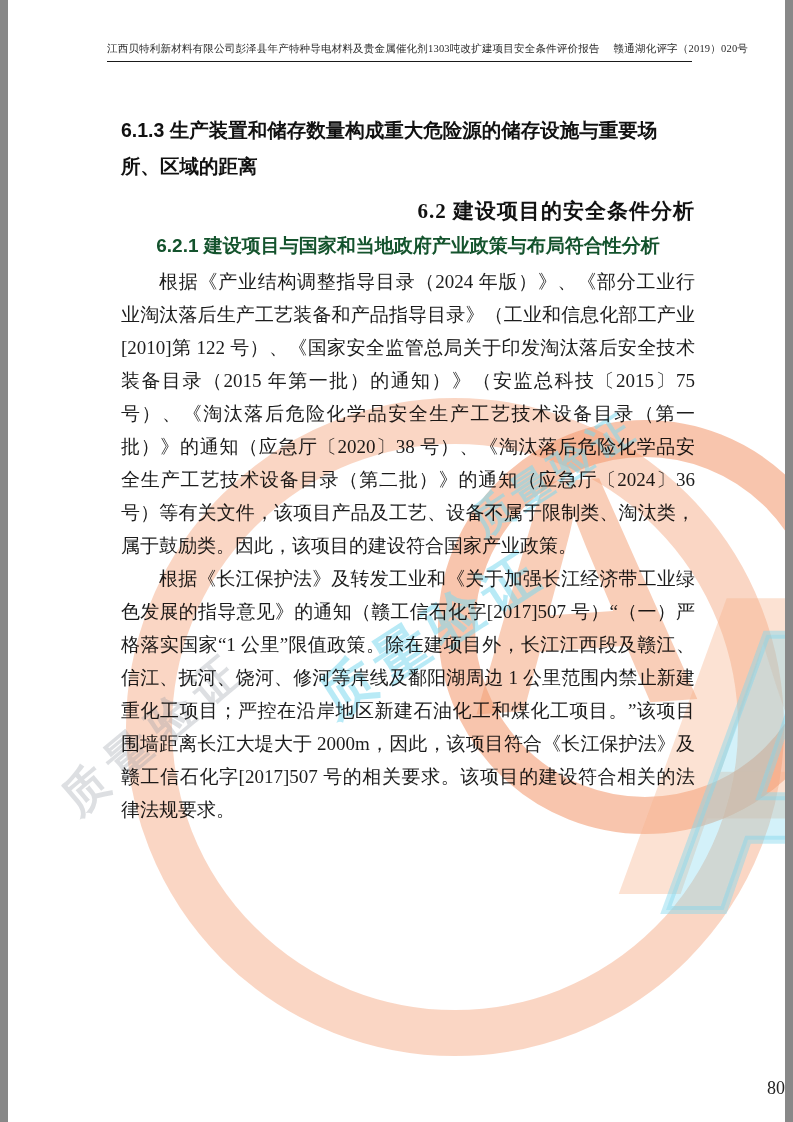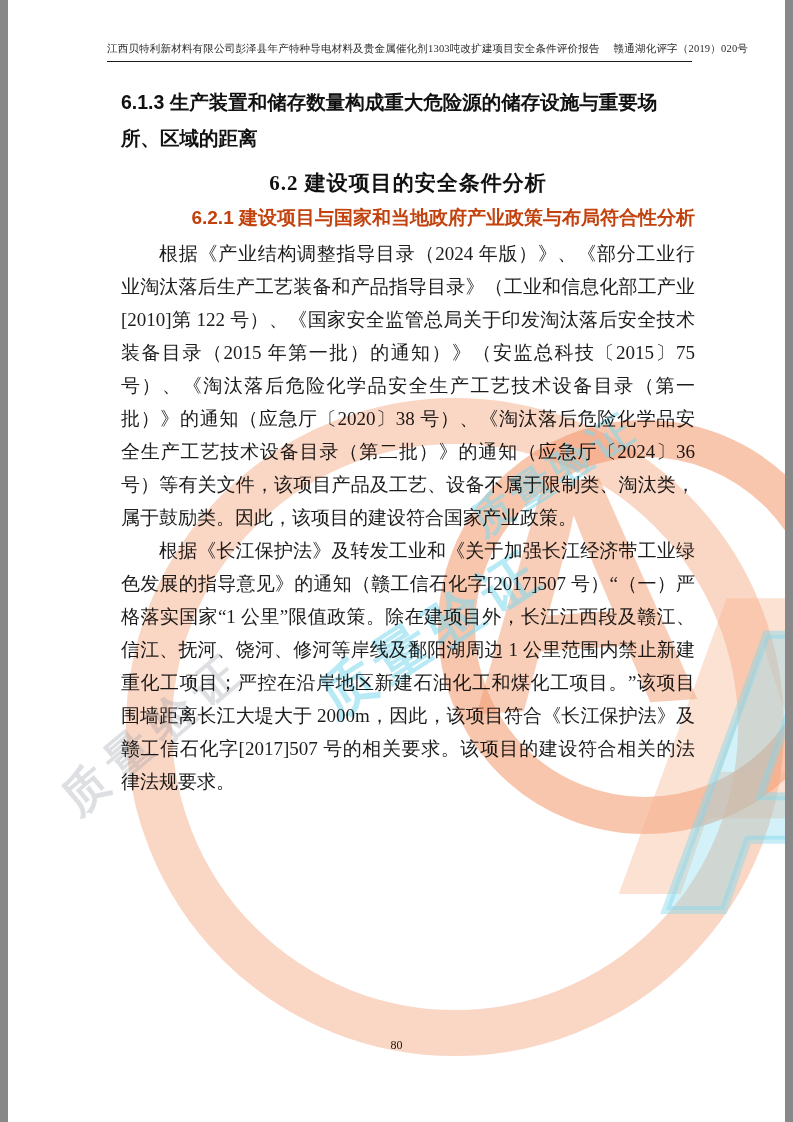"6.1.3 生产装置和储存数量构成重大危险源的储存设施与重要场所、区域的距离" .content { top: 84px -> 112px }
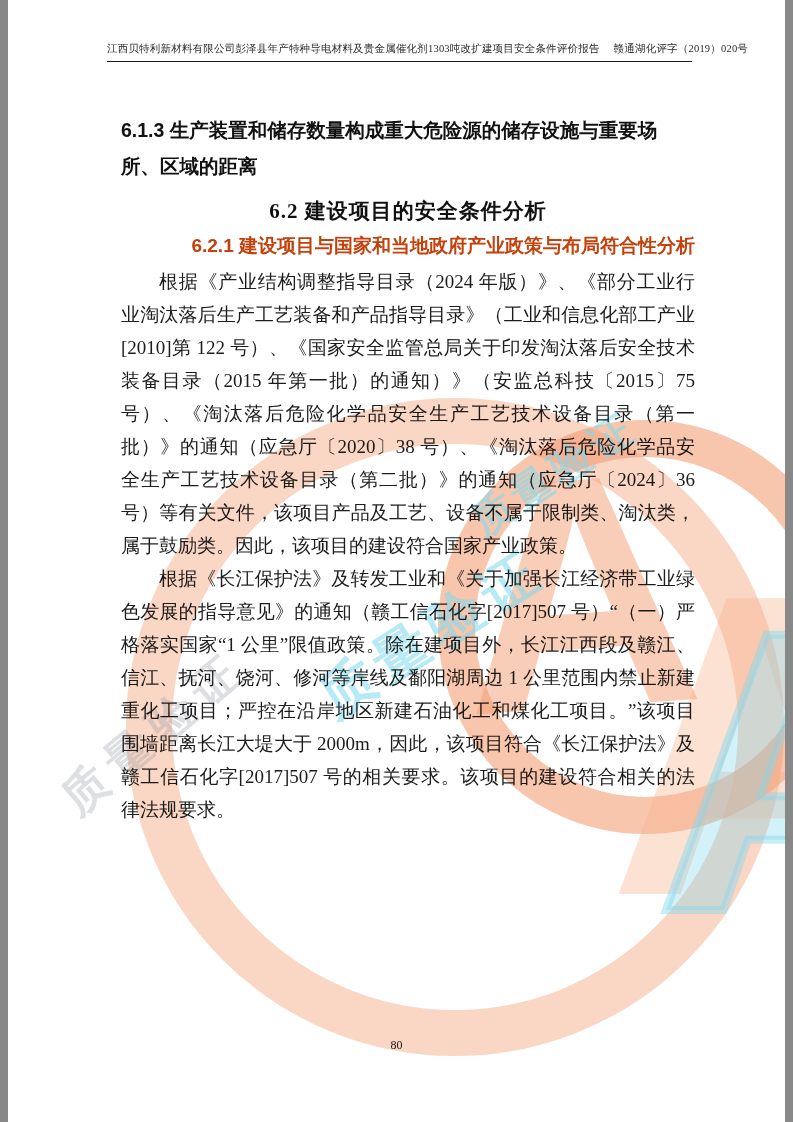"6.2 建设项目的安全条件分析" .h-kai { text-align: center -> right }
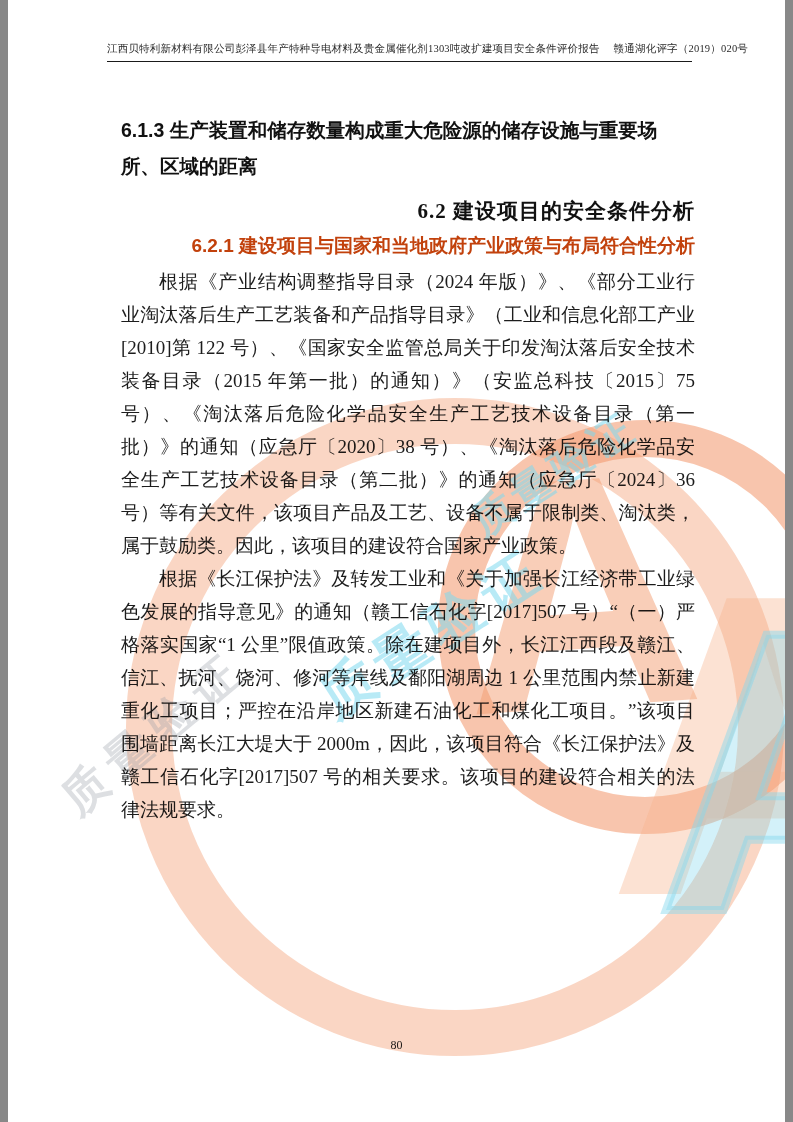"6.2.1 建设项目与国家和当地政府产业政策与布局符合性分析" .h-sub { color: #c2410c -> #14532d; text-align: right -> center }
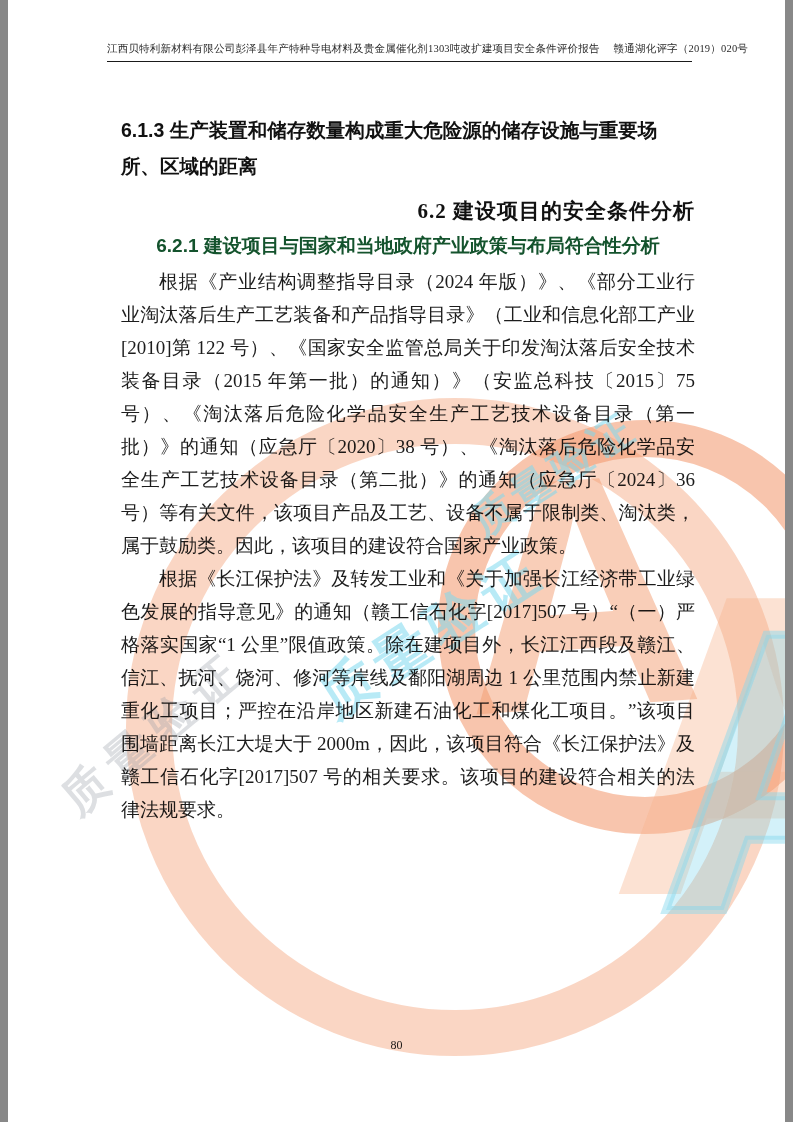"80" .page-number { font-size: 12px -> 18px; text-align: center -> right; top: 1038px -> 1078px }
